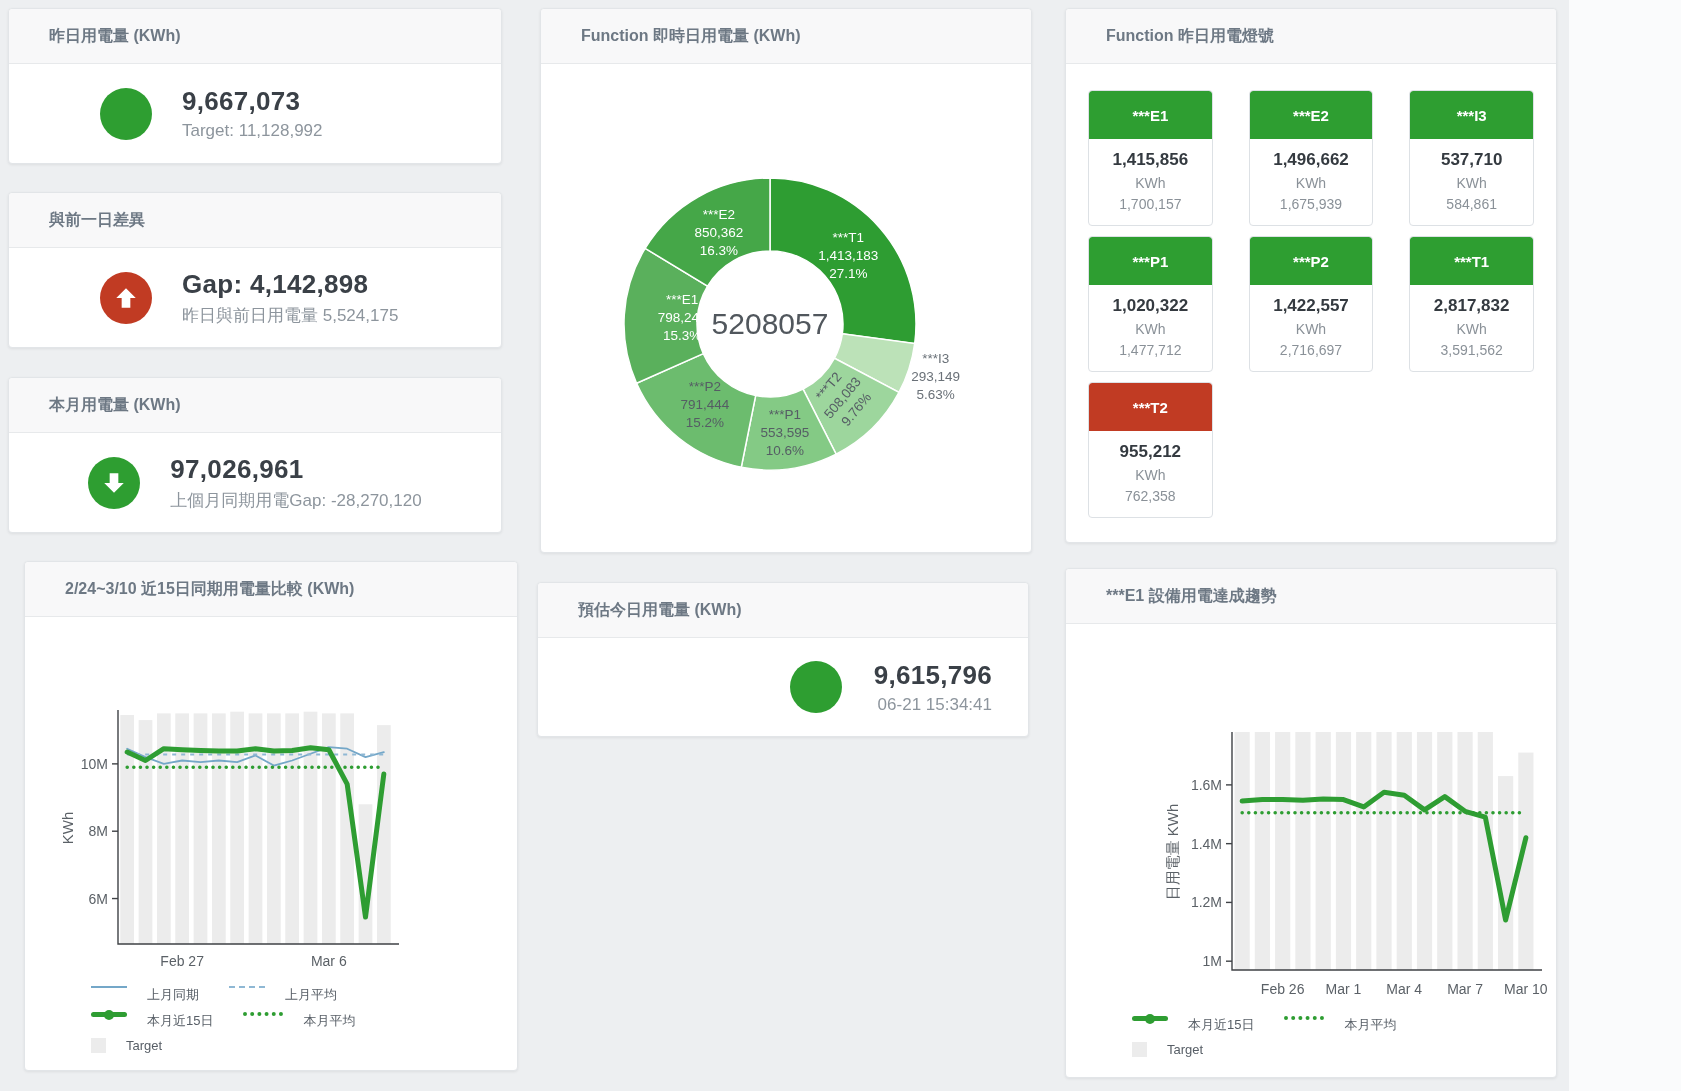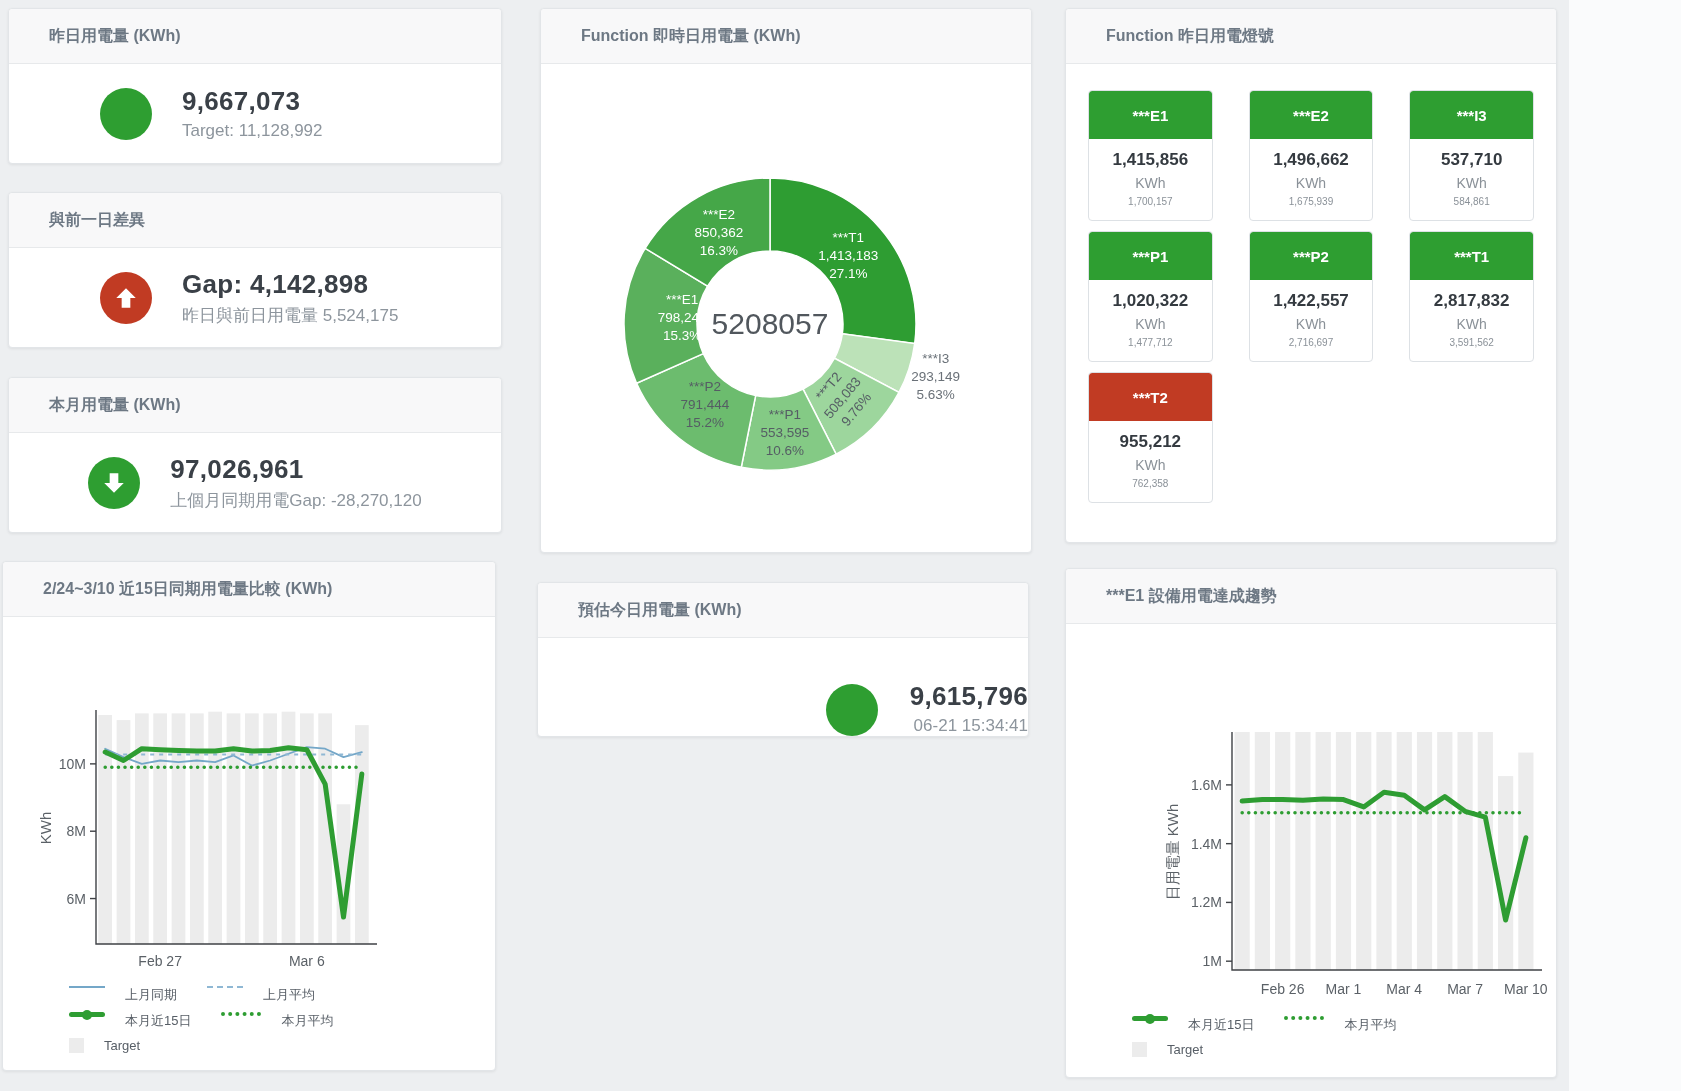"1,700,157" .tile-target { font-size: 10px -> 14px }
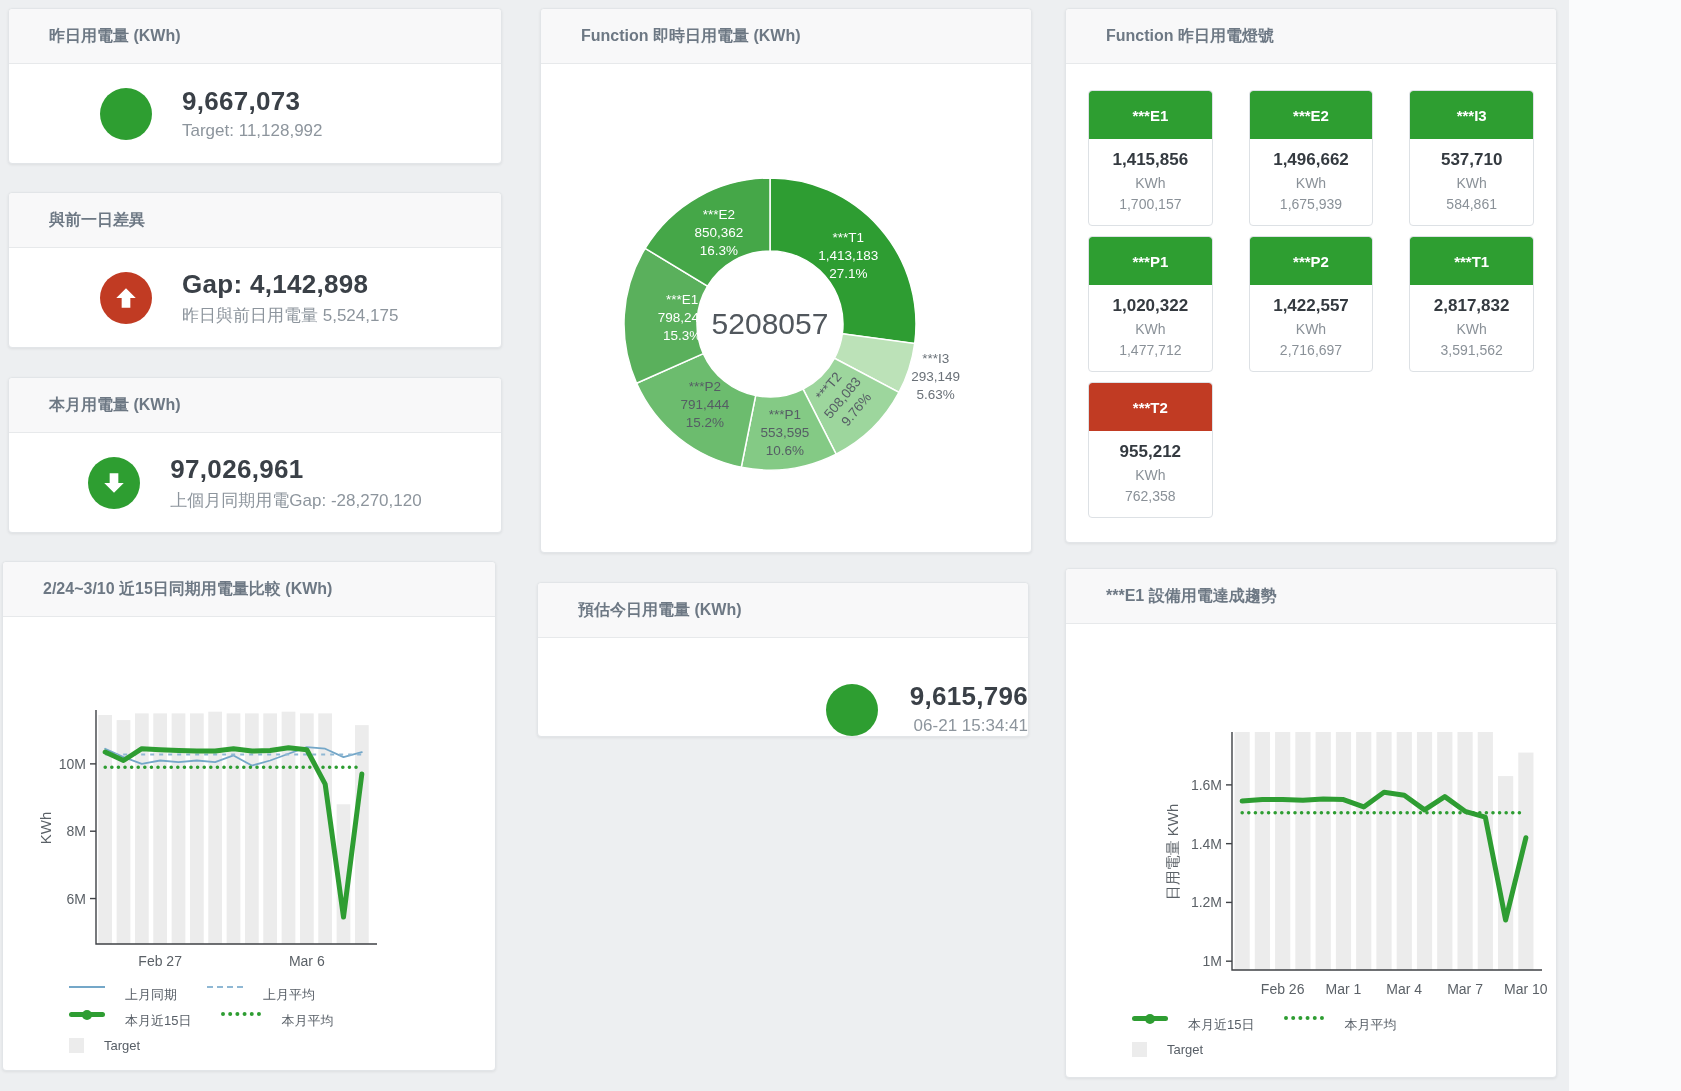"2/24~3/10 近15日同期用電量比較 (KWh)" div.card { left: 2px -> 24px }
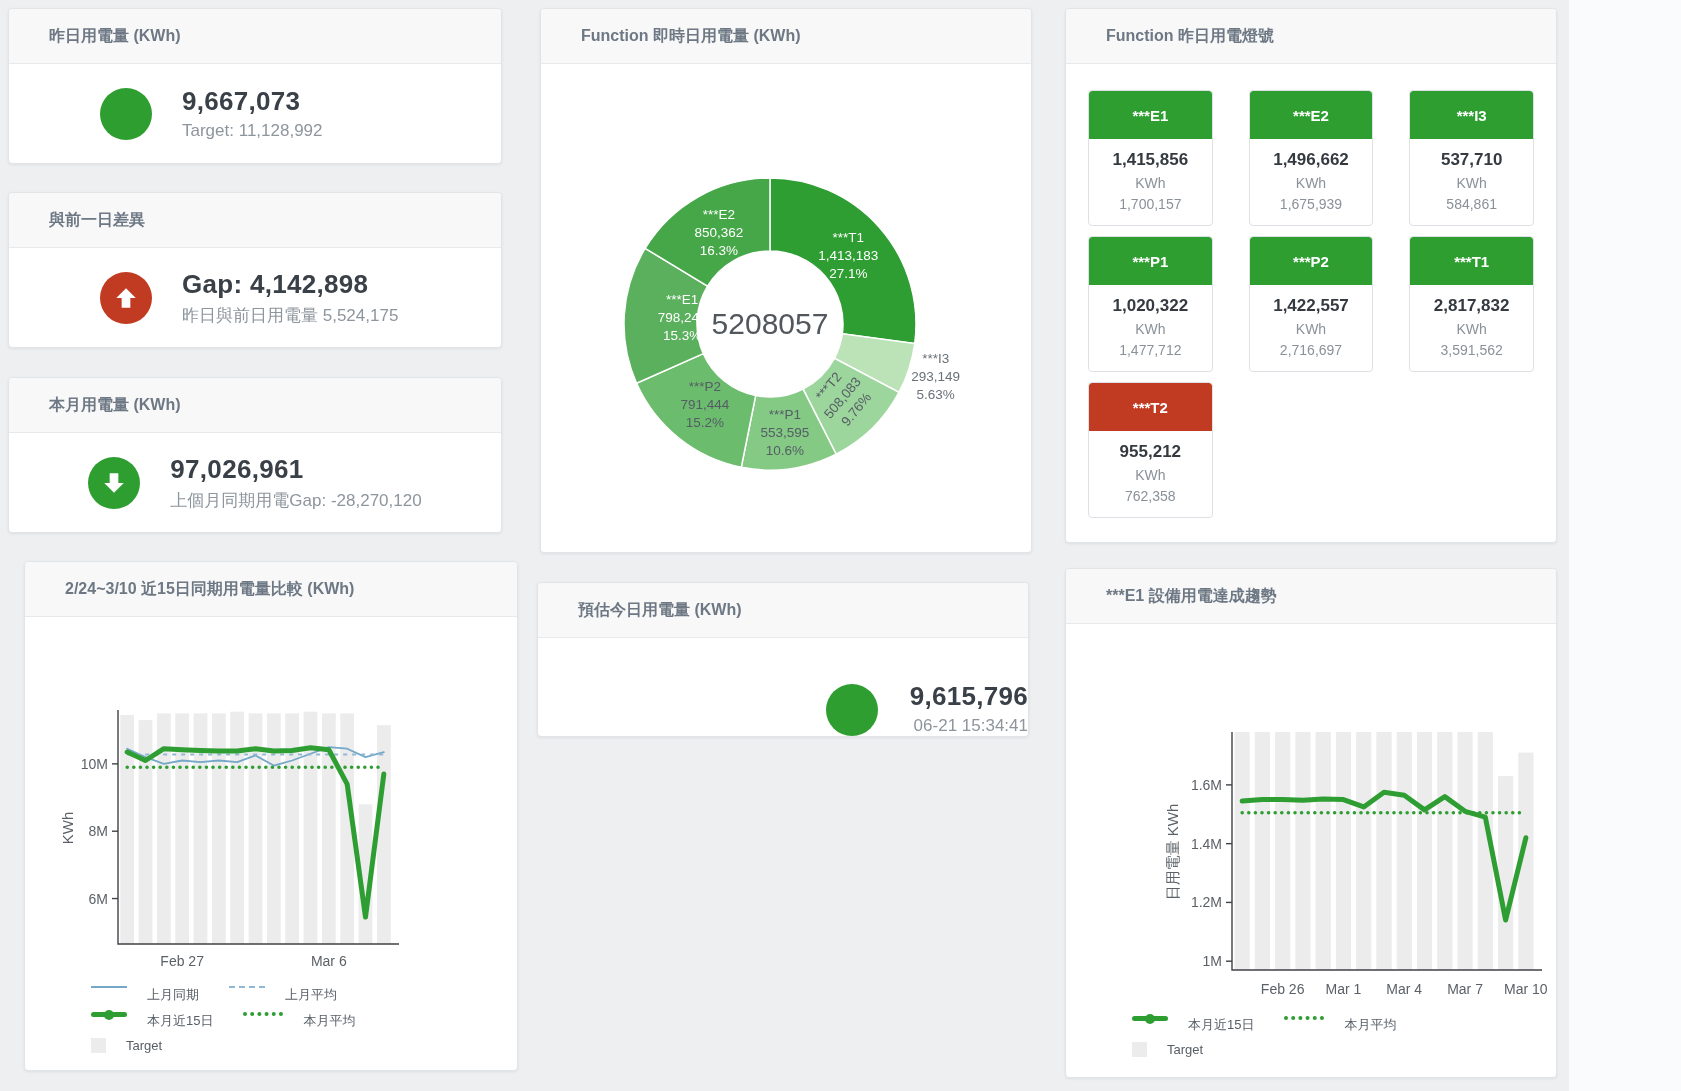"9,615,796" .stat-row.right { align-items: flex-end -> none; padding-right: none -> 36px }
